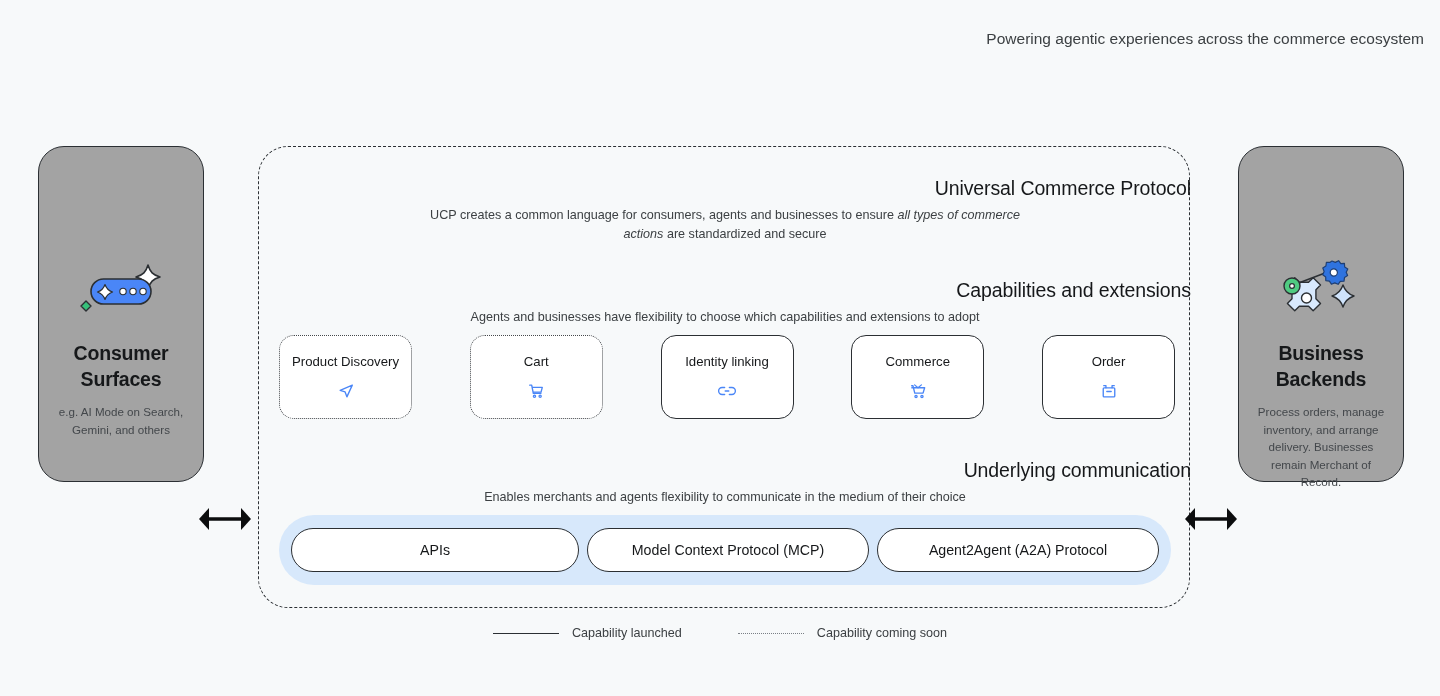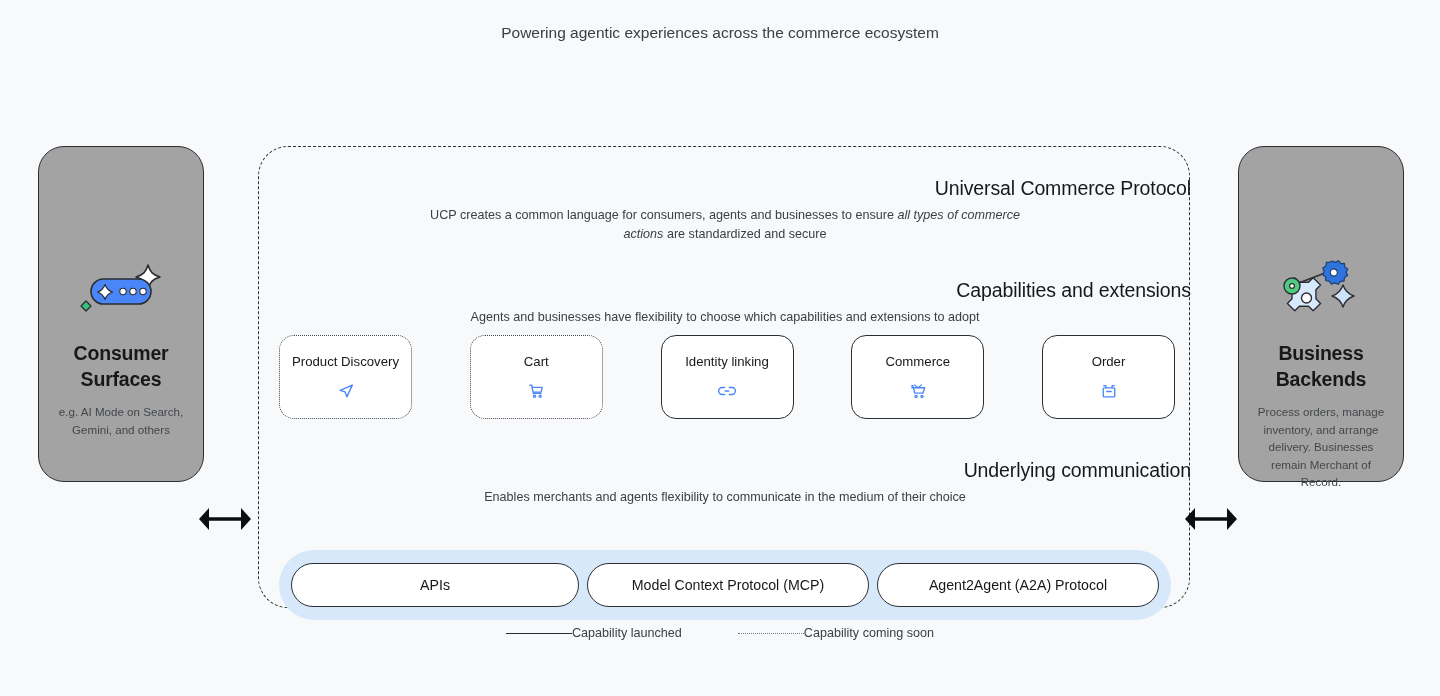"Powering agentic experiences across the" .page-subtitle { margin: 10px -> 16px; text-align: none -> right }
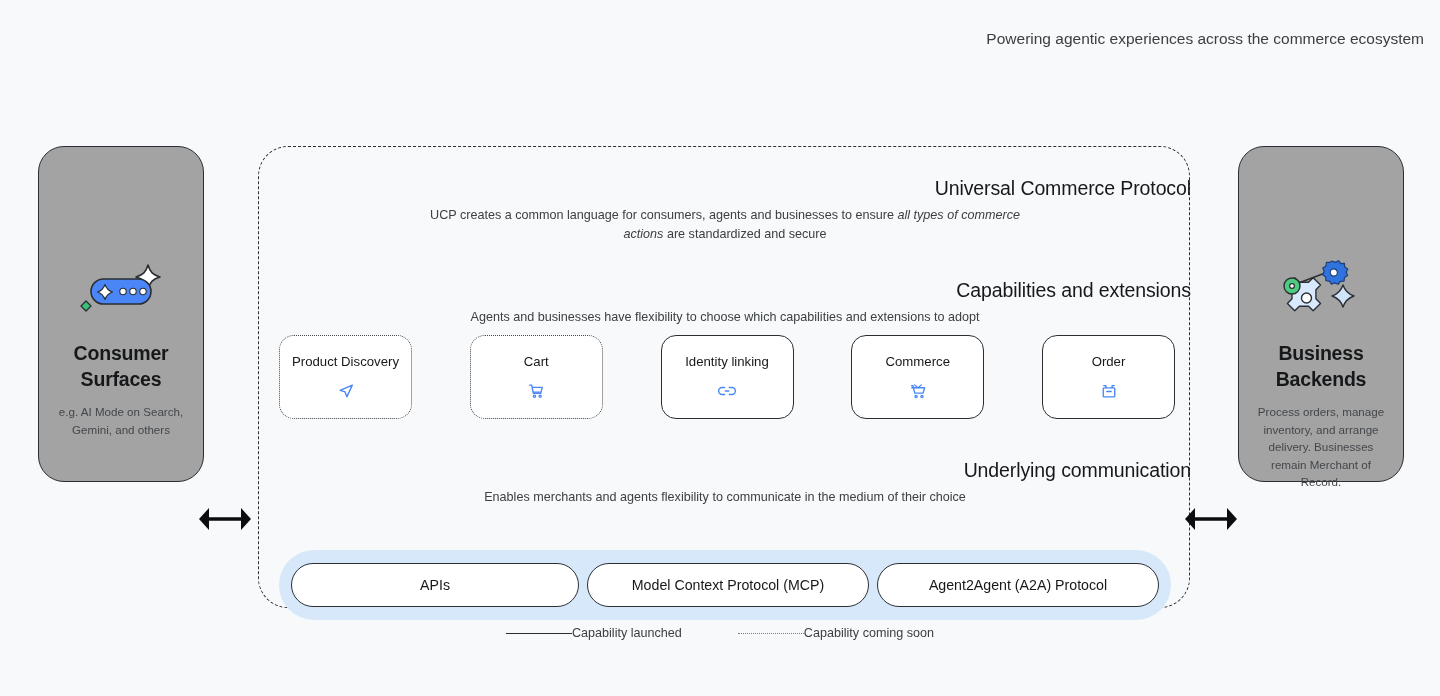"APIs" .comm-band { margin-top: 35px -> none }
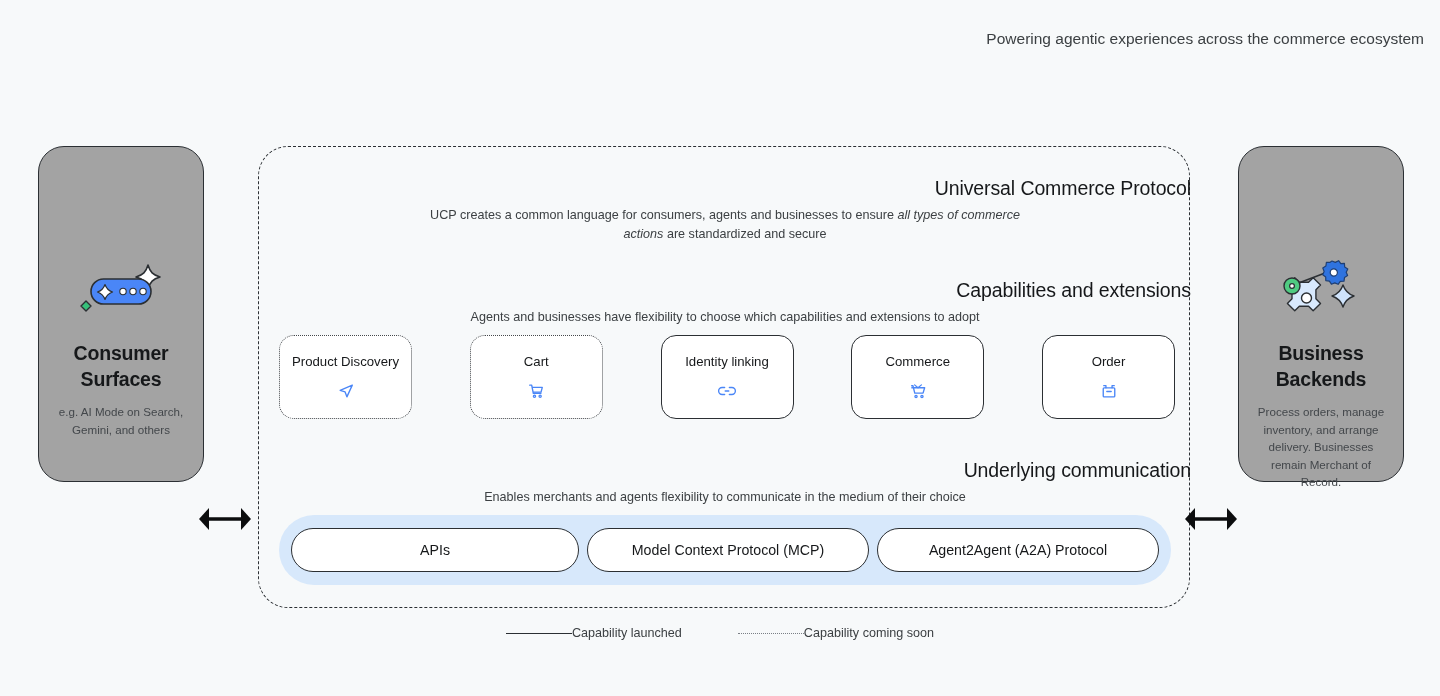"Capability launched" .legend-item { gap: 0 -> 13px }
